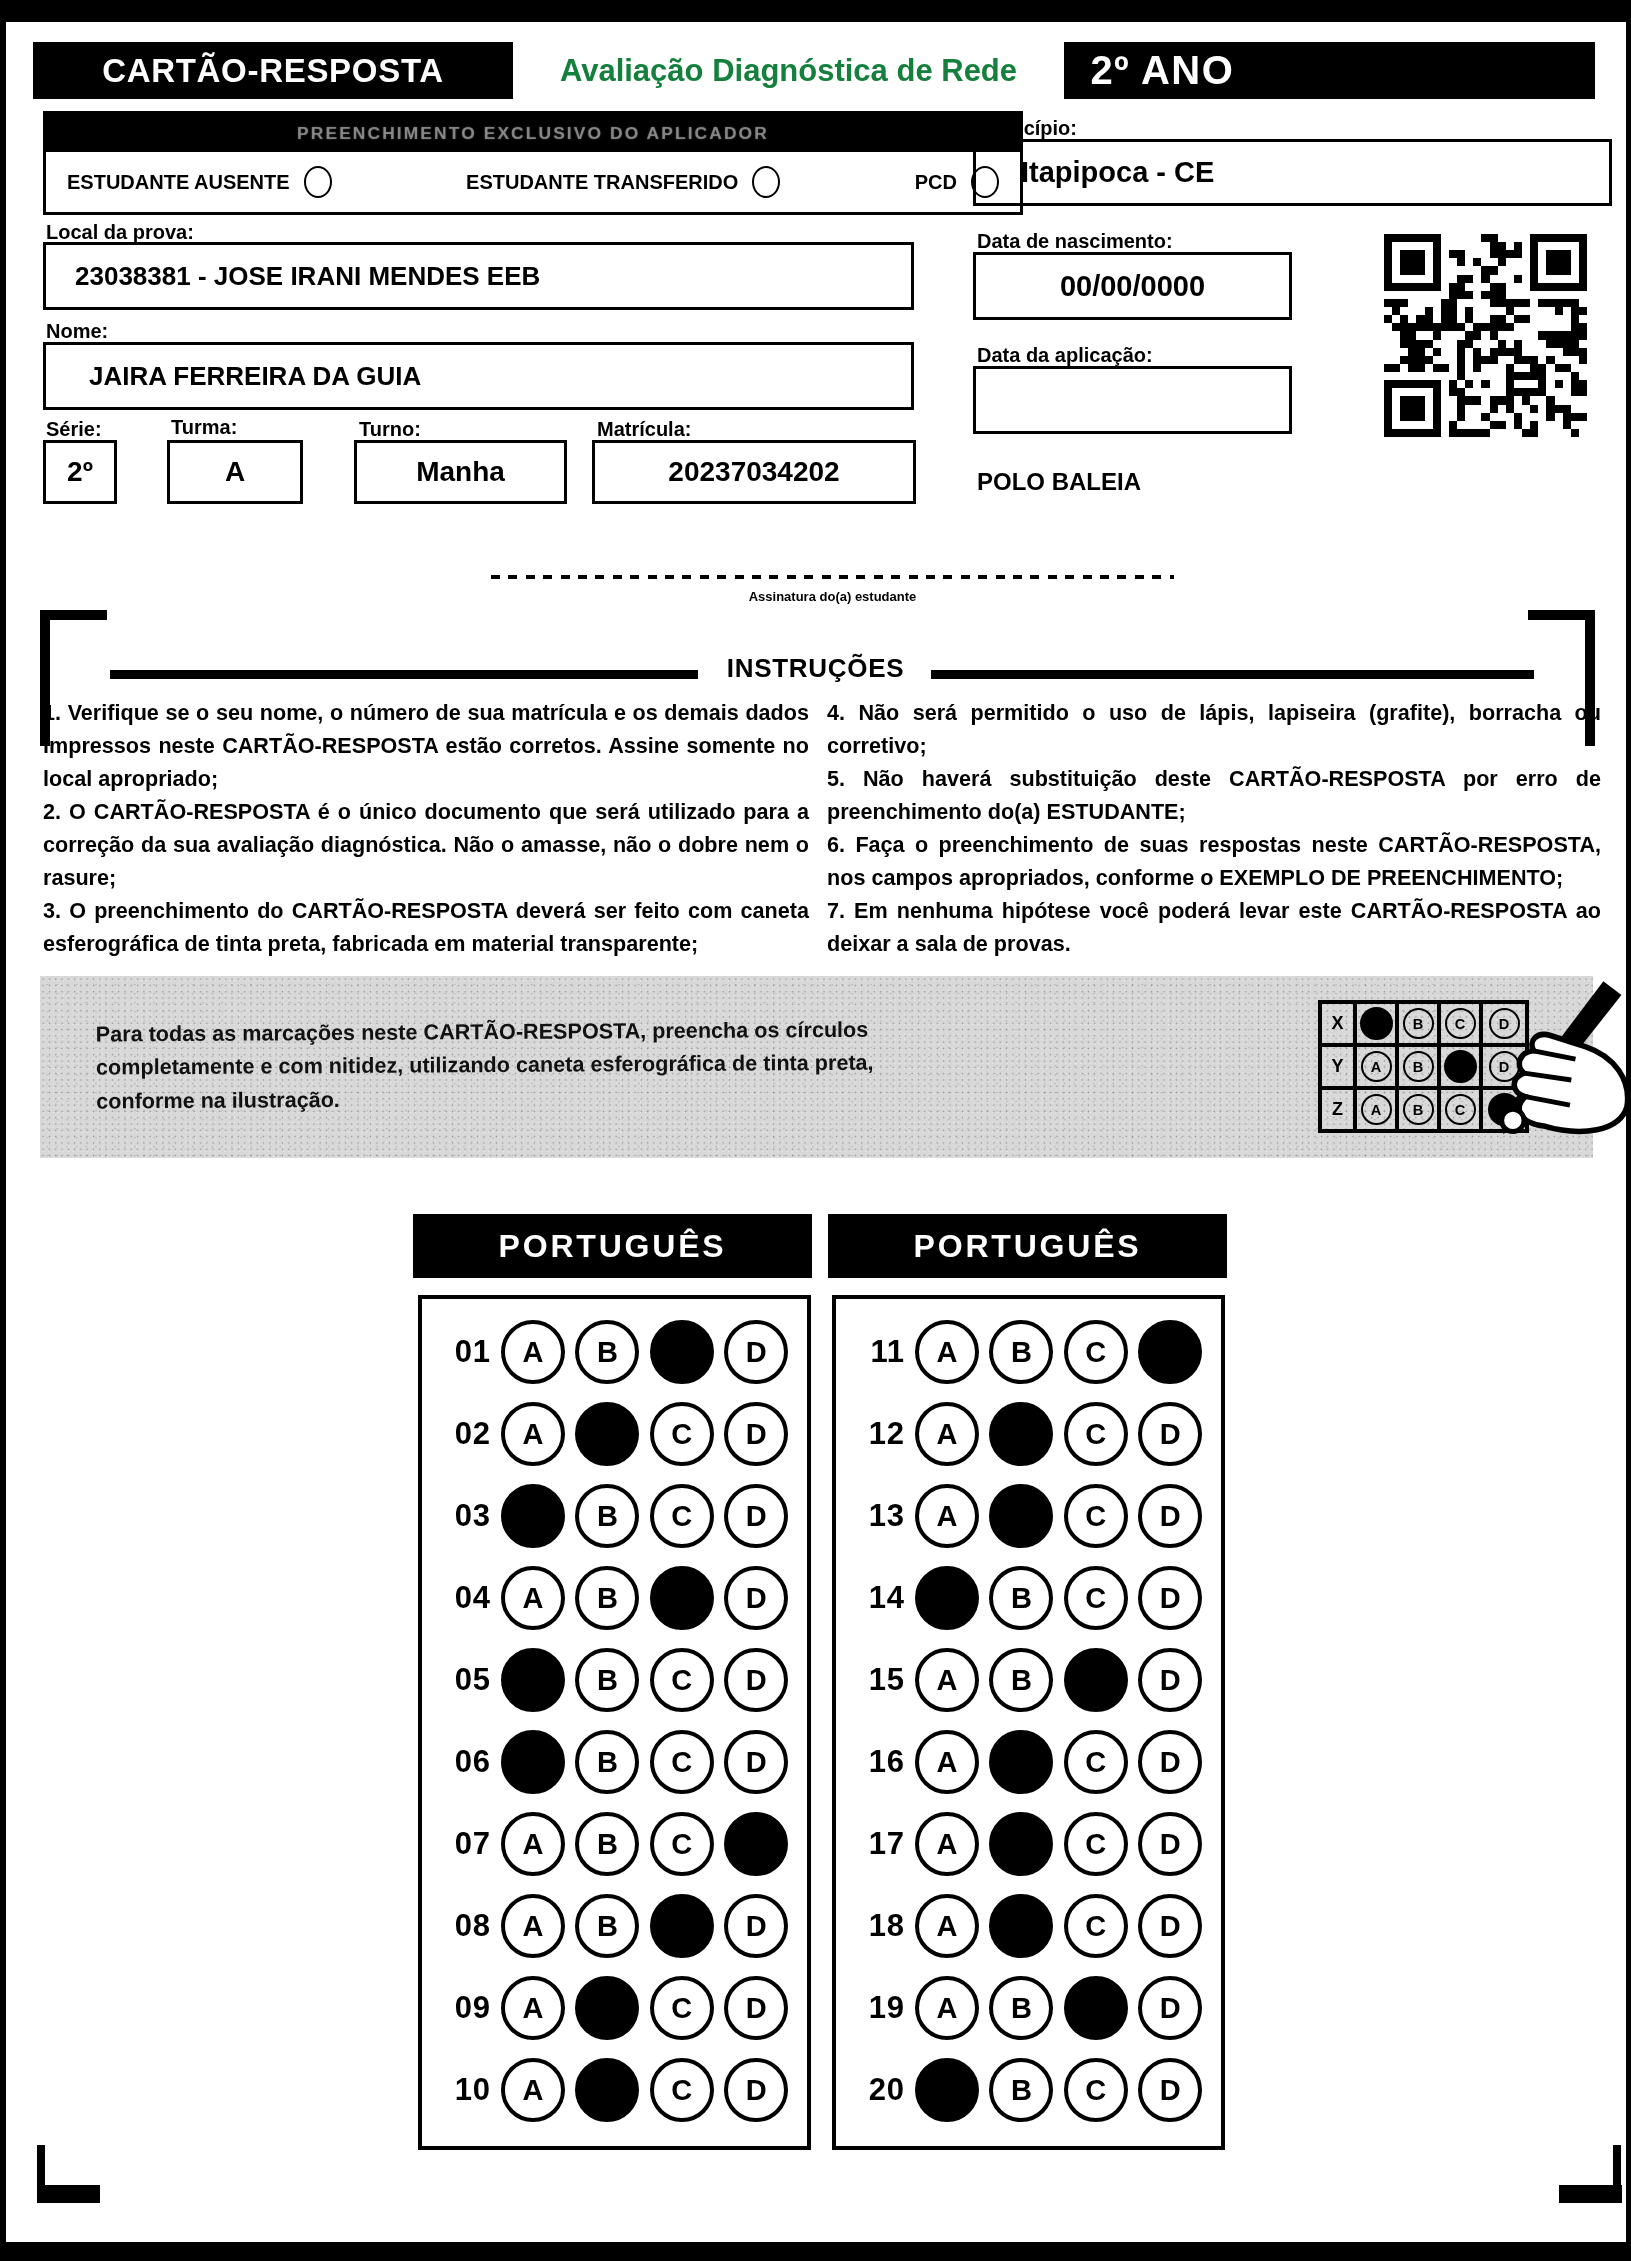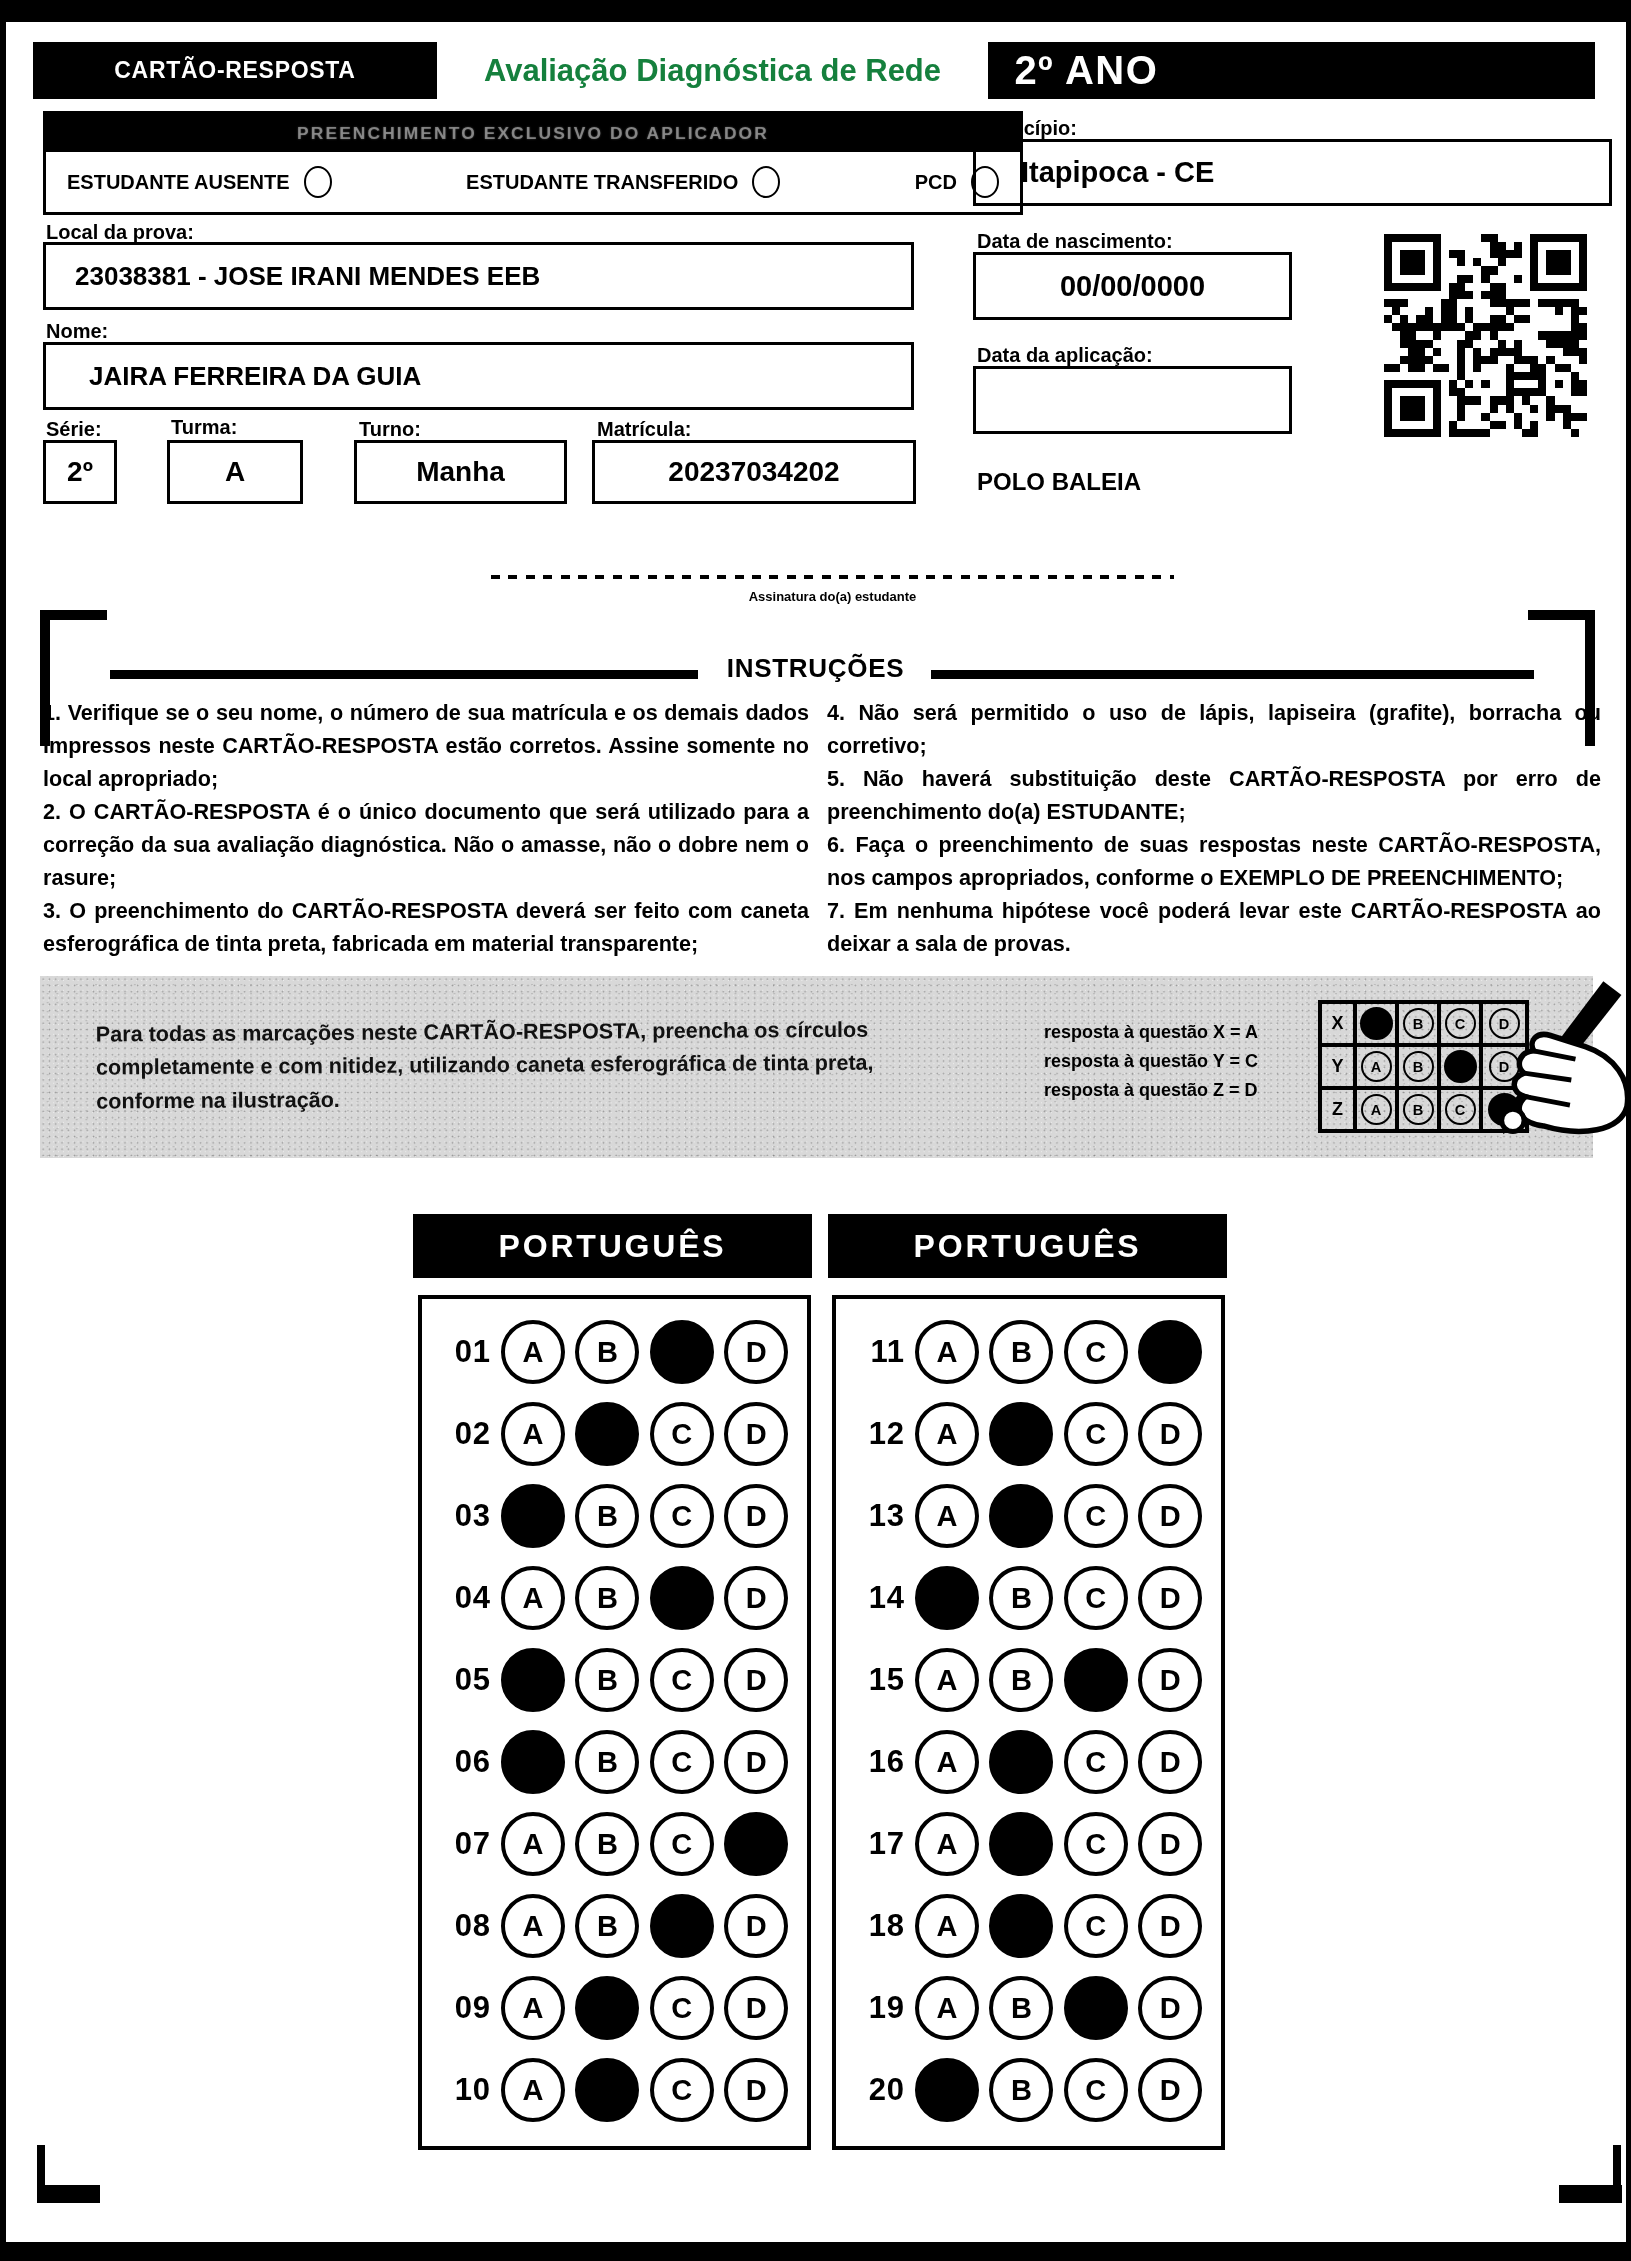"CARTÃO-RESPOSTA" .h-left { font-size: 23px -> 33px; width: 404px -> 480px }
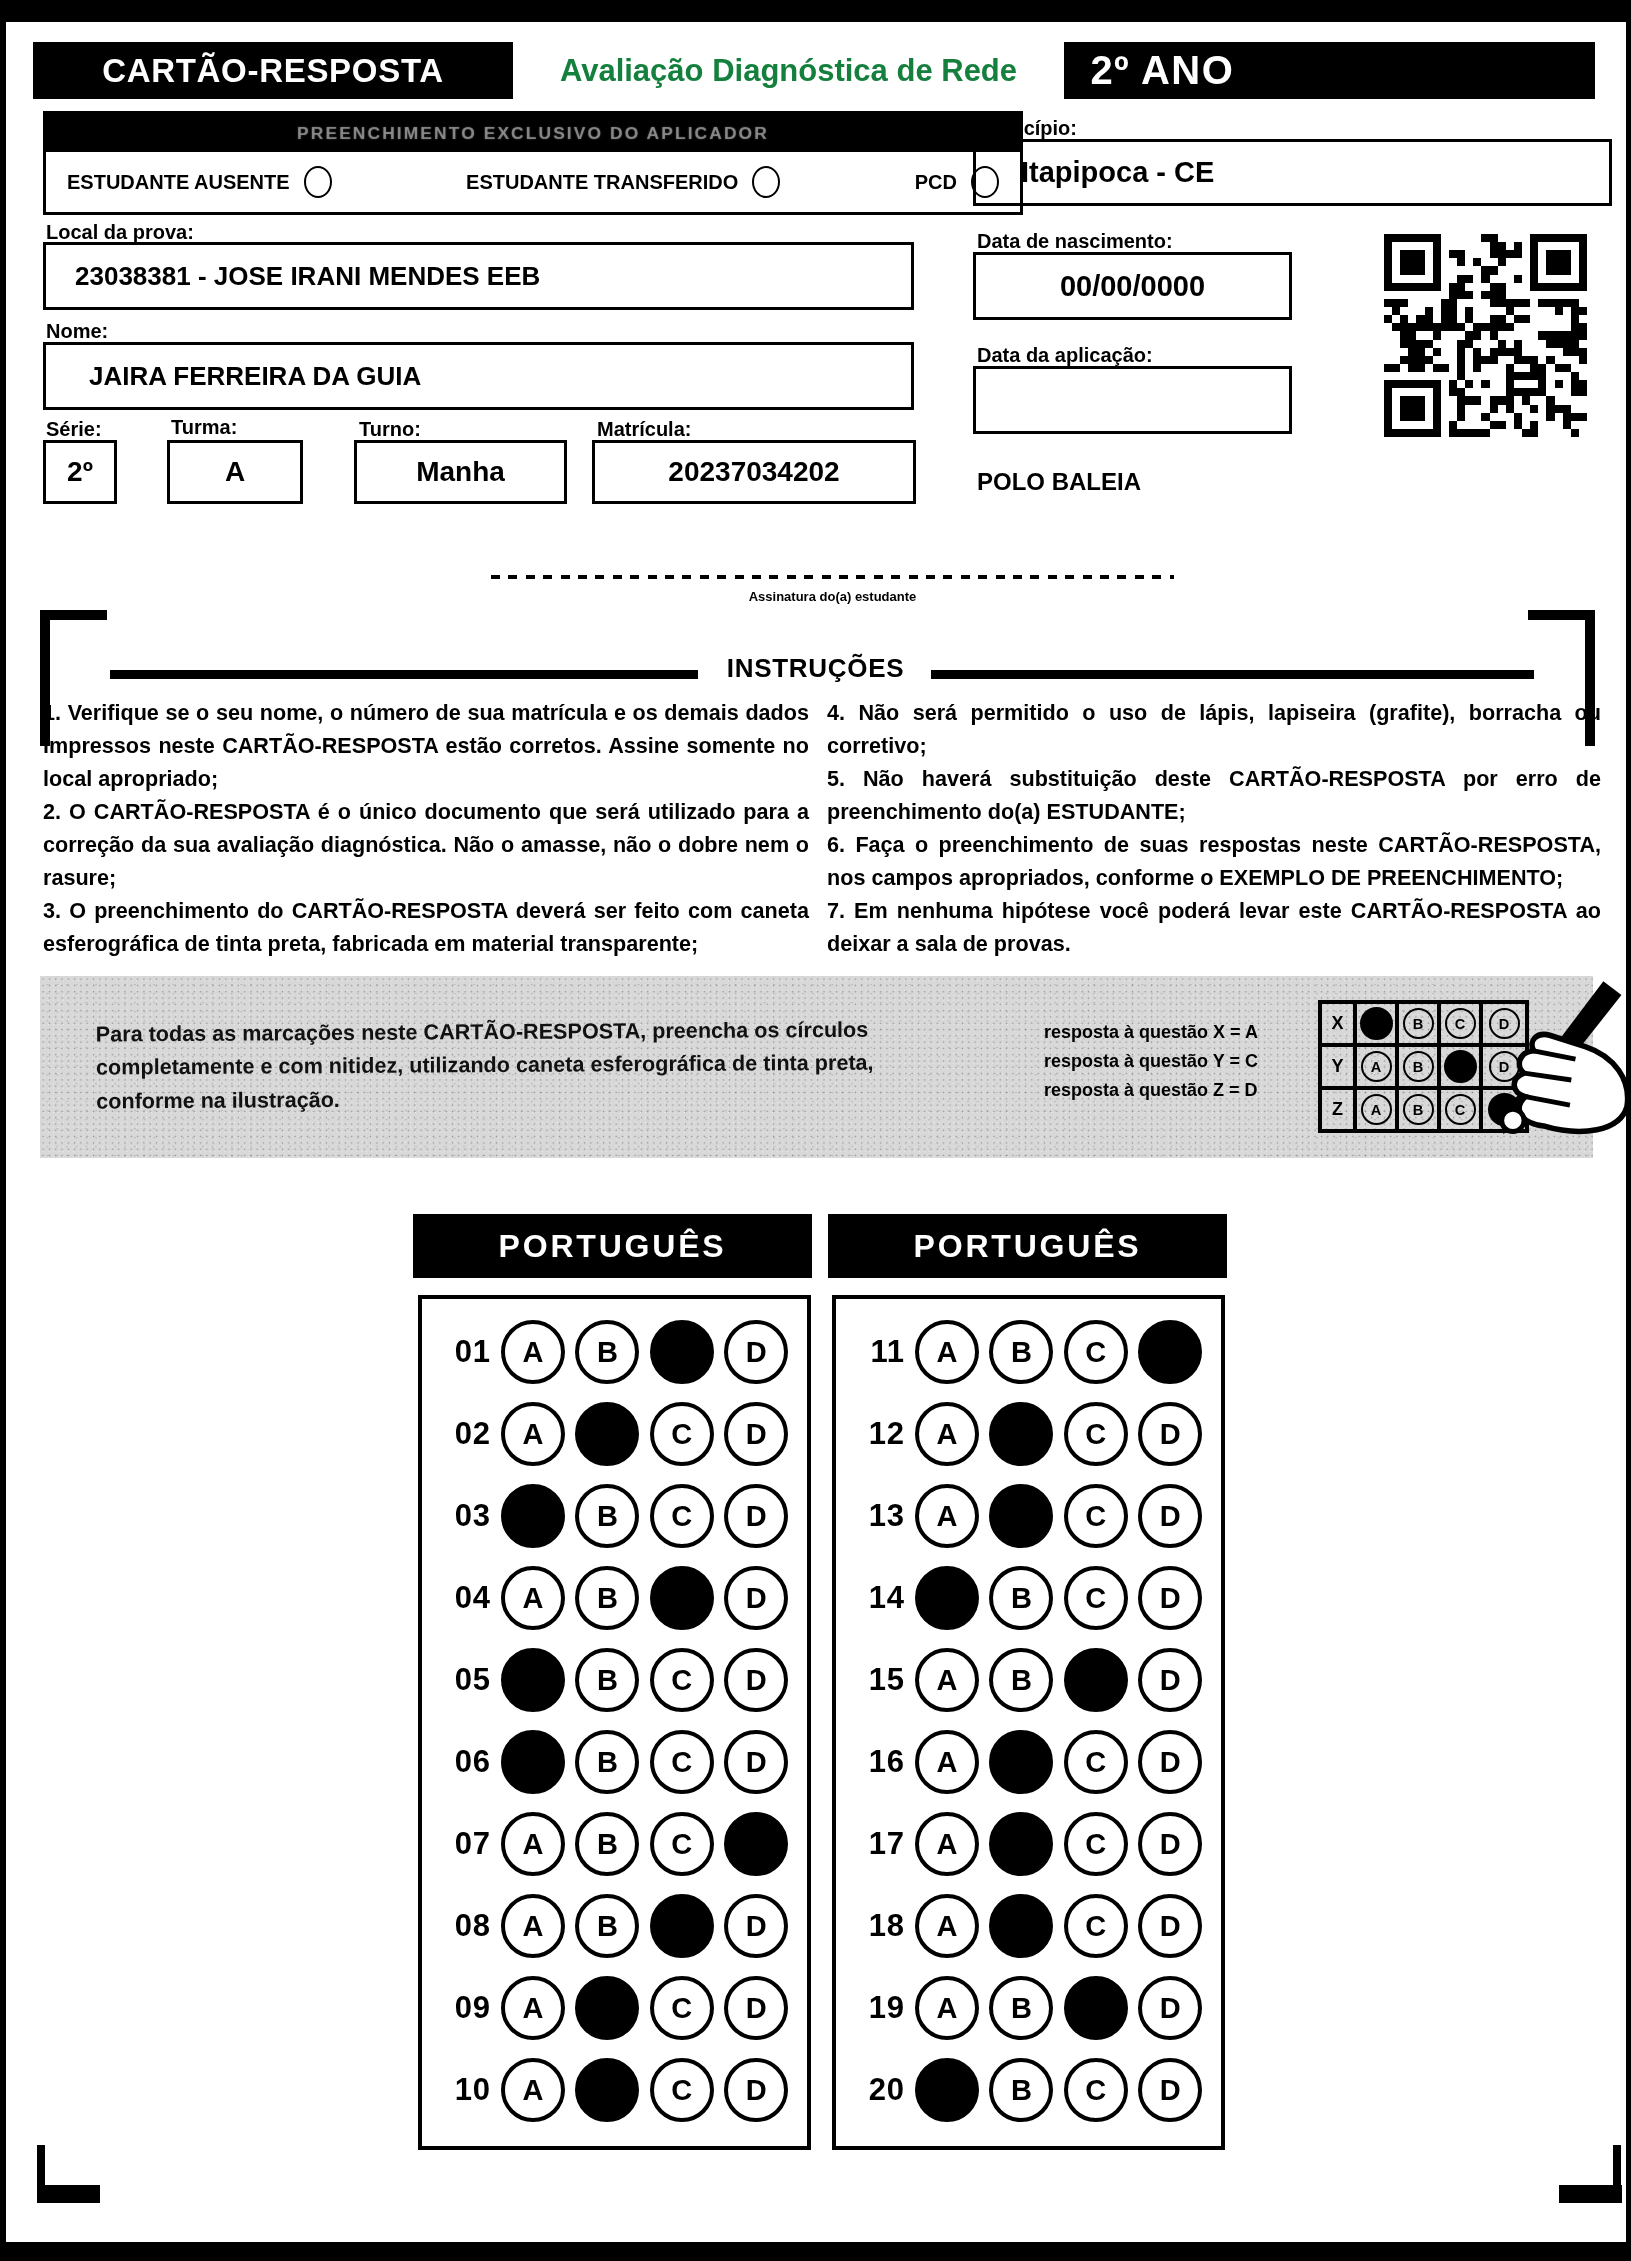"resposta à questão X =" div.ex-legend { html: <div> <p>resposta à questão X = A</p> <p>resposta à questão Y = C</p> <p>resposta à questão Z = D</p> </div> -> none }
